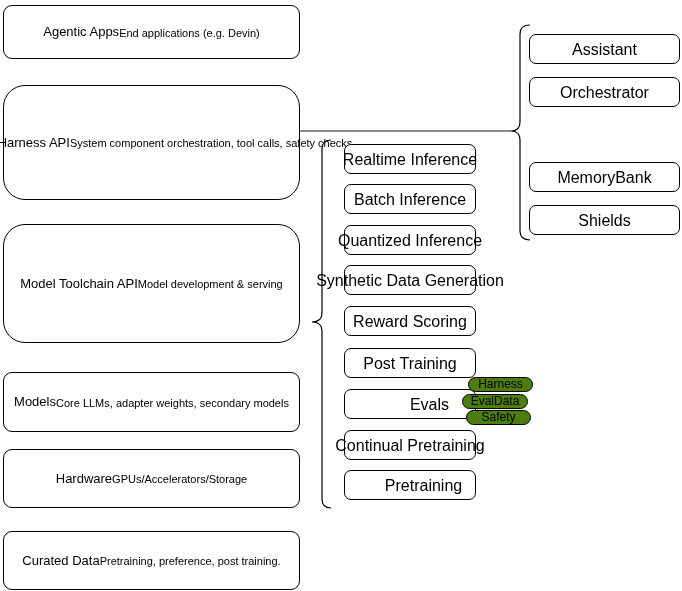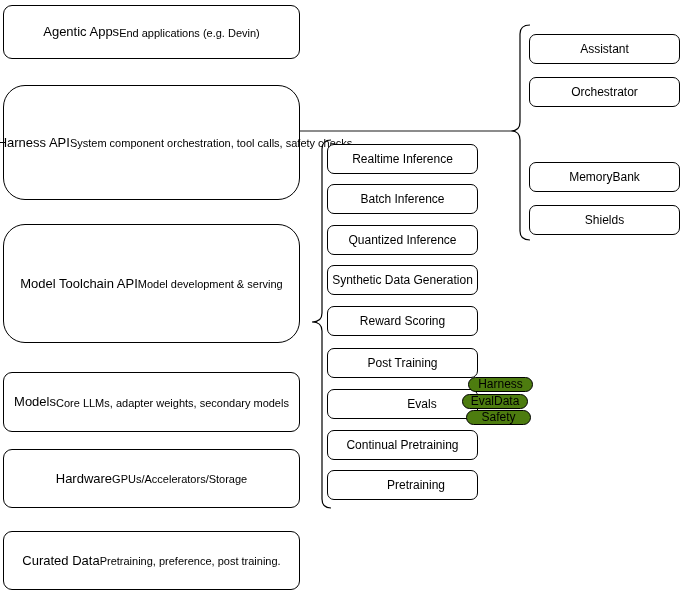"Assistant" .label { font-size: 12px -> 16px }
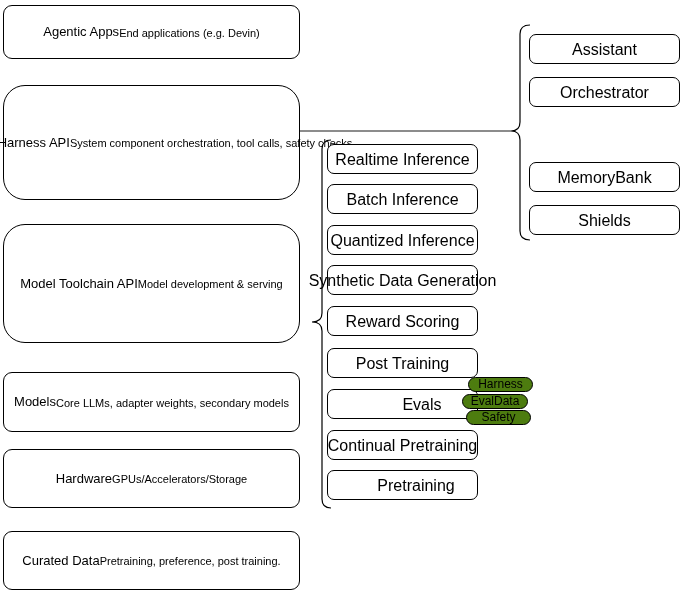"Realtime Inference" .mbox { left: 327px -> 344px; width: 151px -> 132px }
